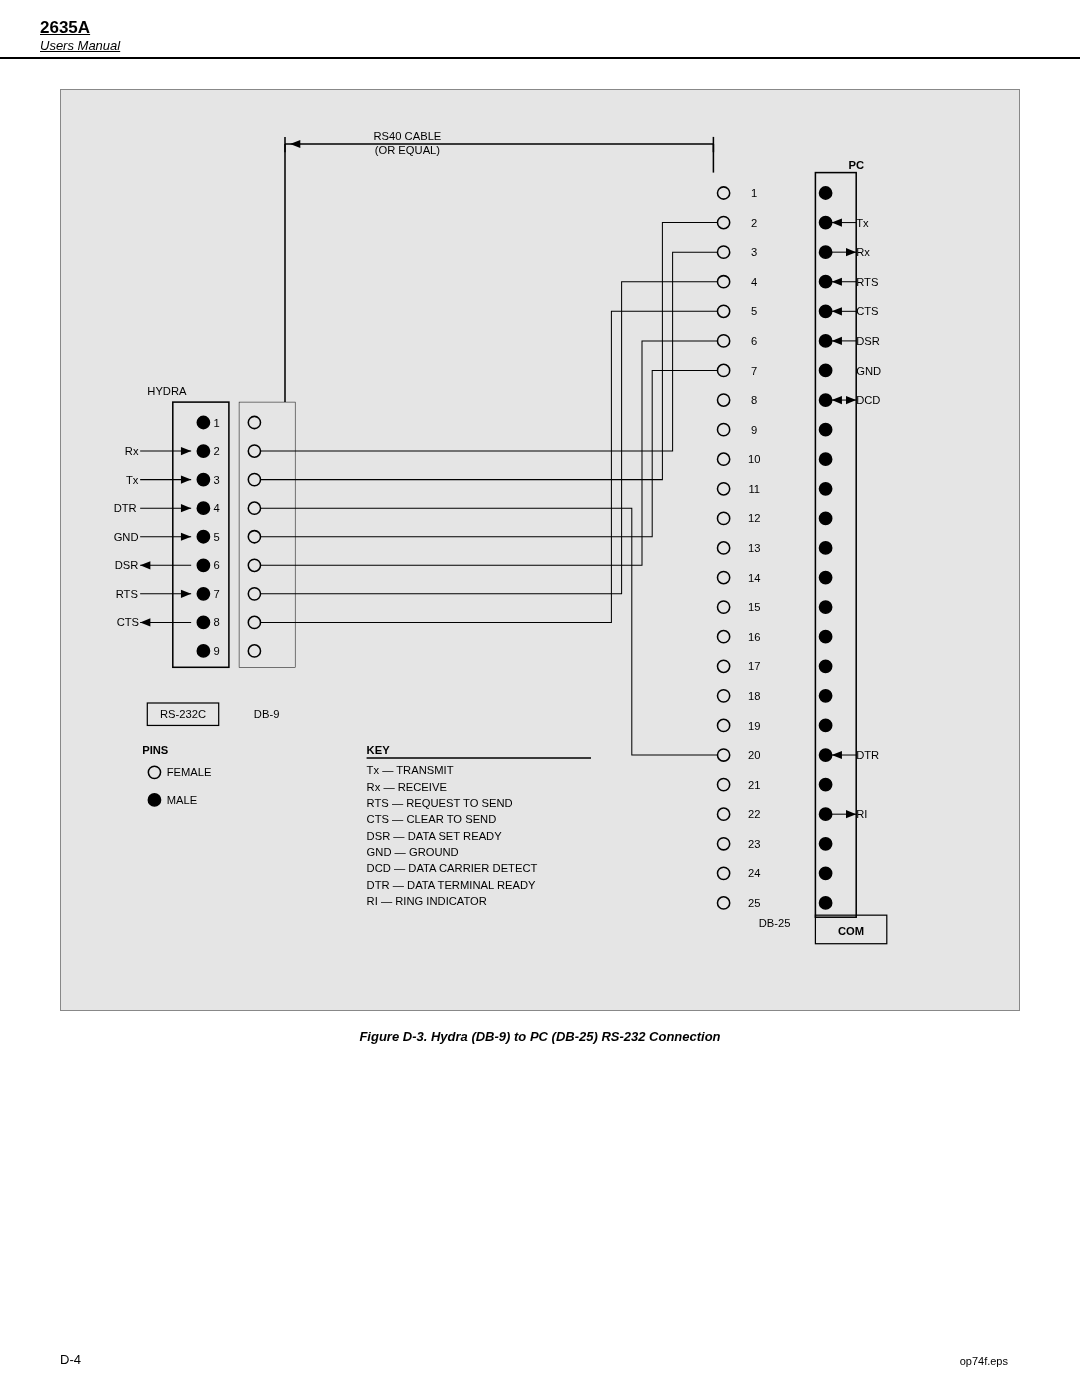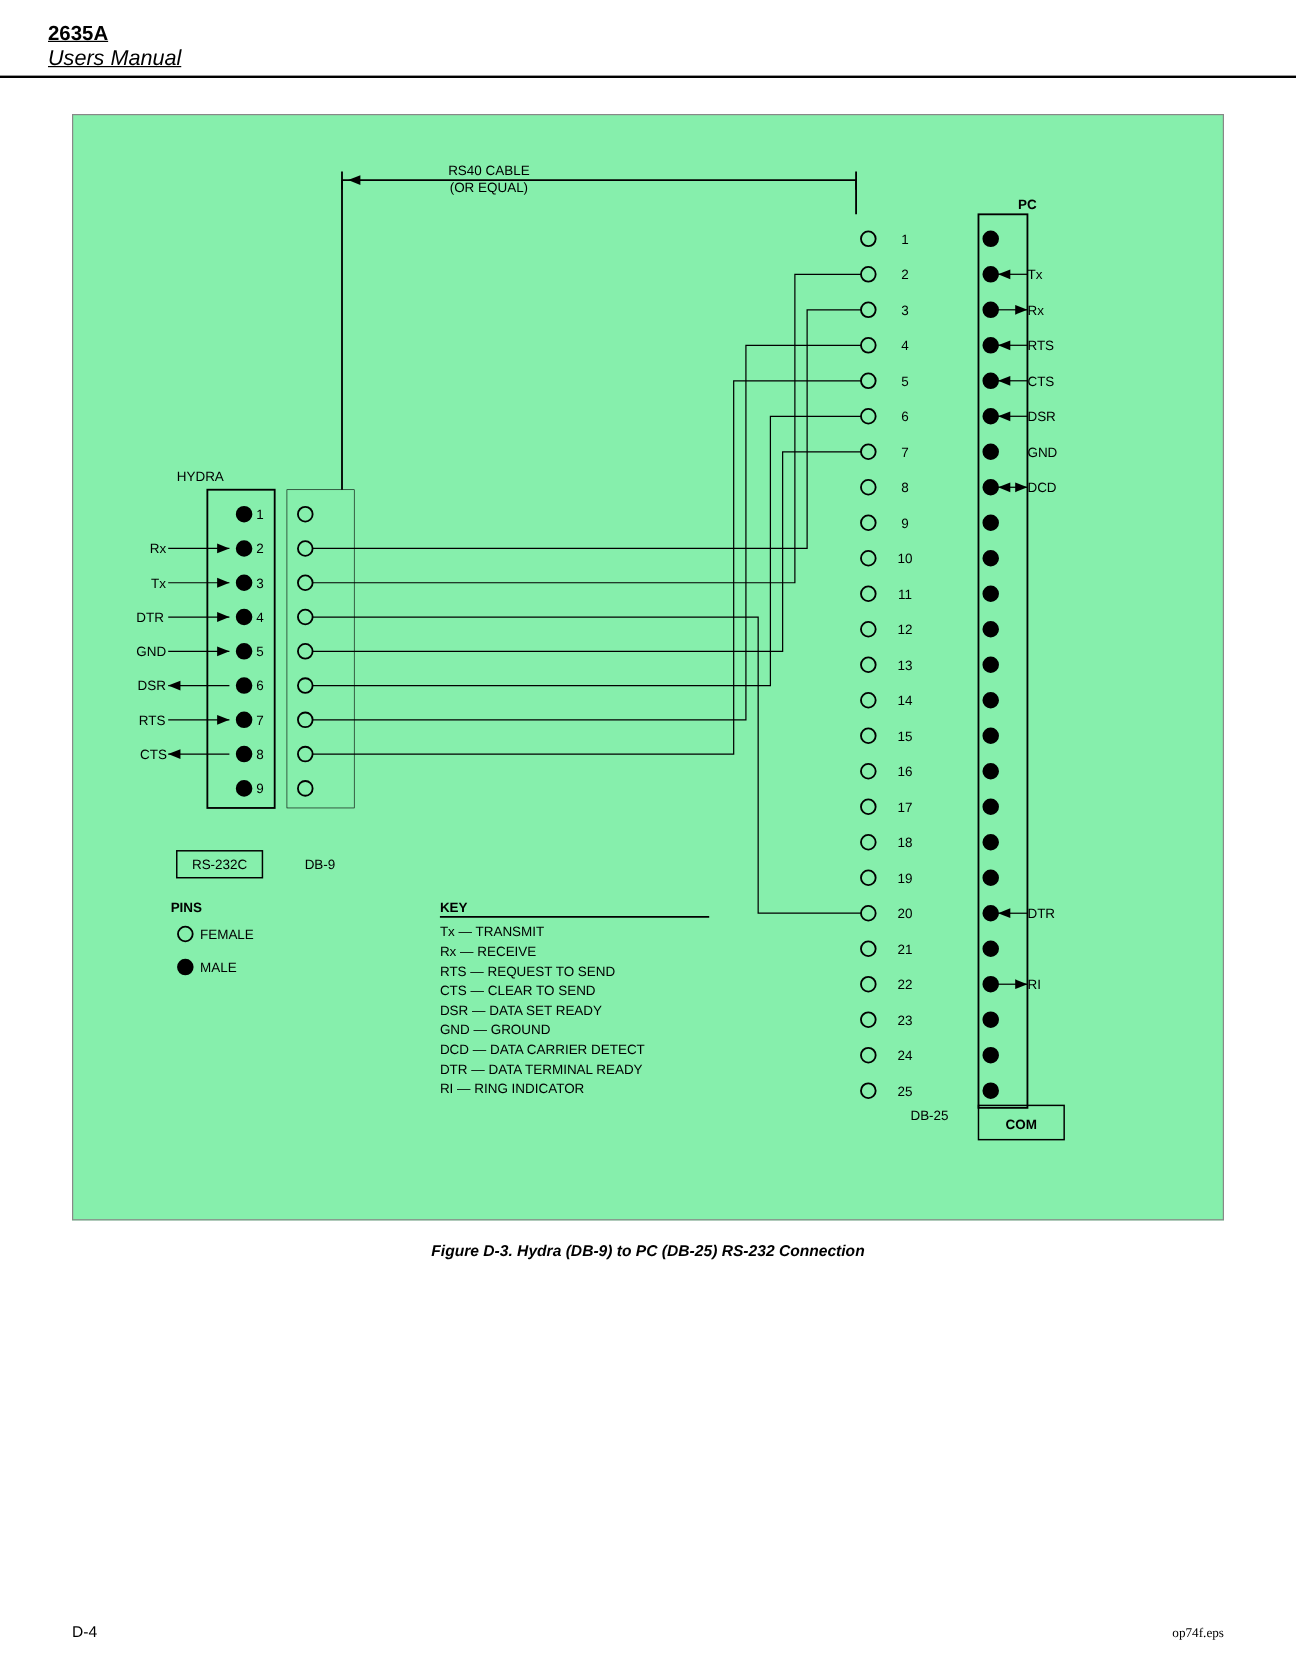"Users Manual" .page-header .subtitle { font-size: 18px -> 13px }
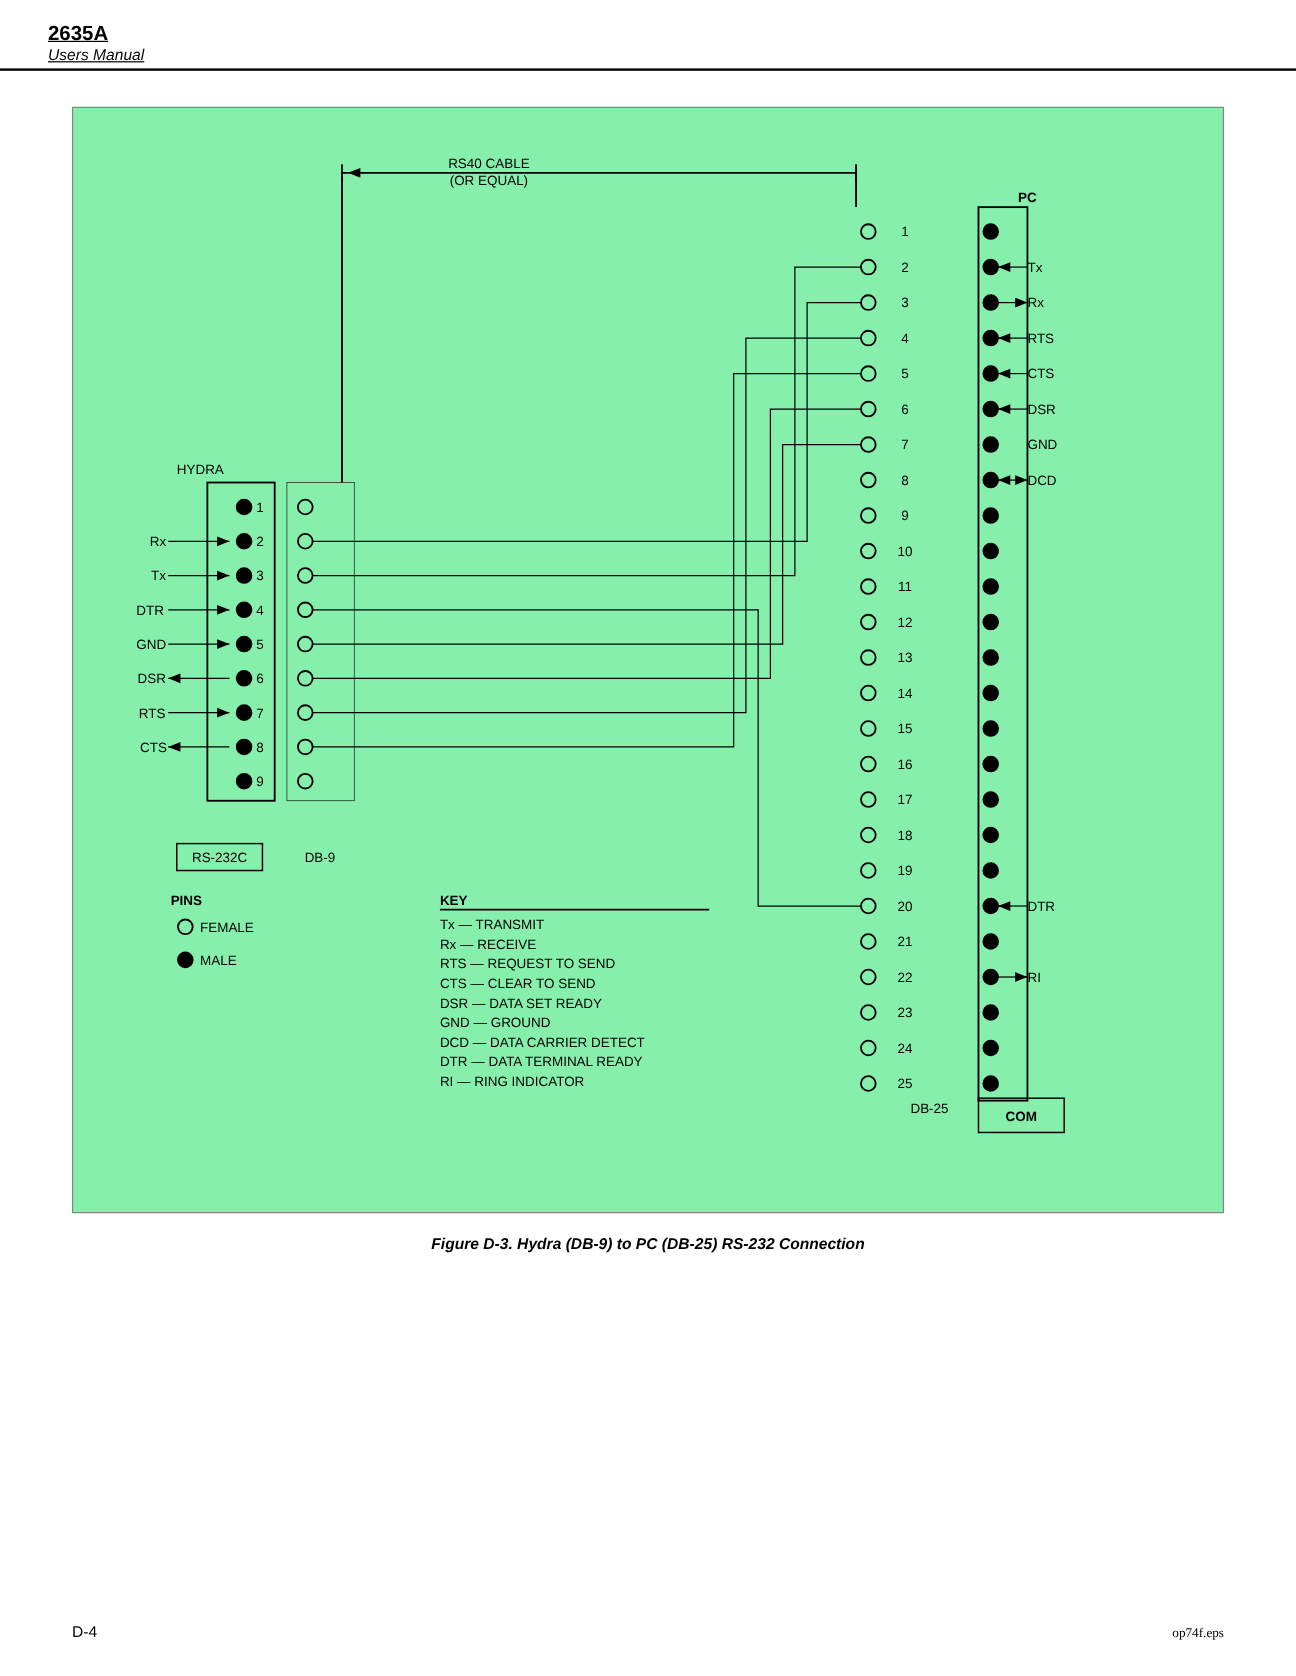"RS40 CABLE" .diagram-box { background: #86efac -> #e5e5e5 }
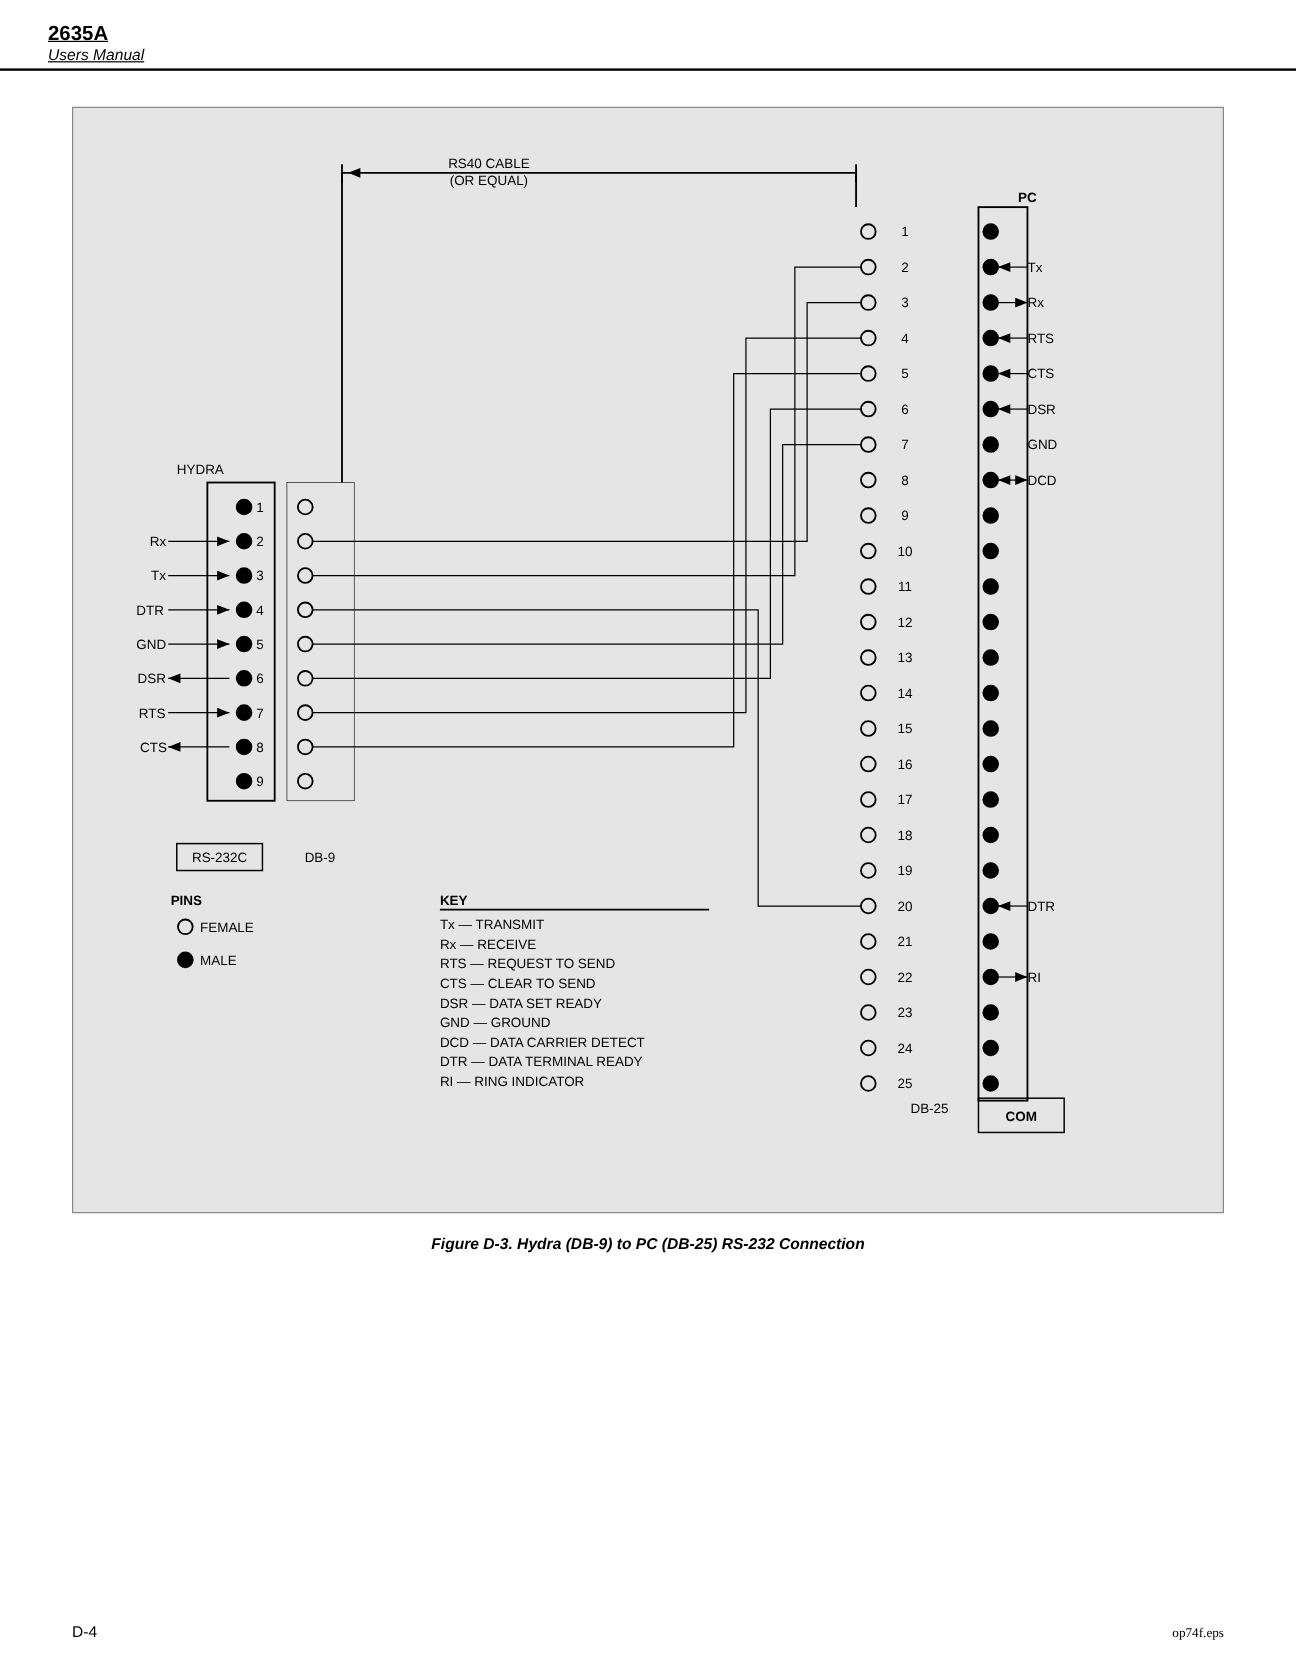"op74f.eps" .file-ref { font-family: Liberation Serif, serif -> none; right: 60px -> 72px }
